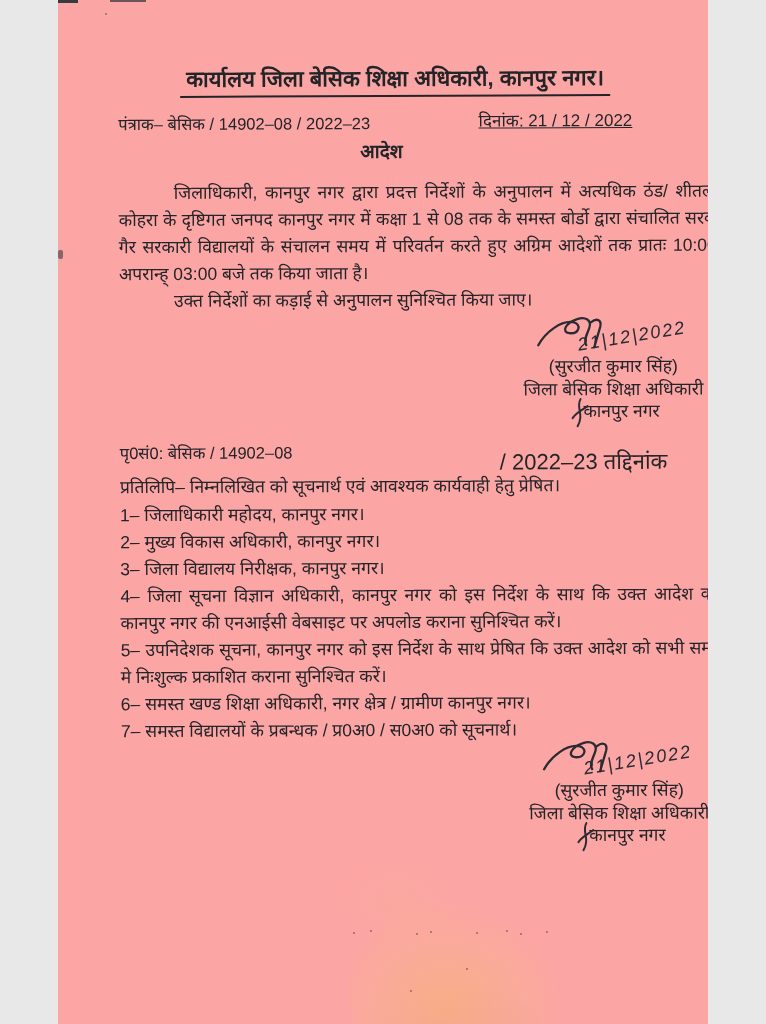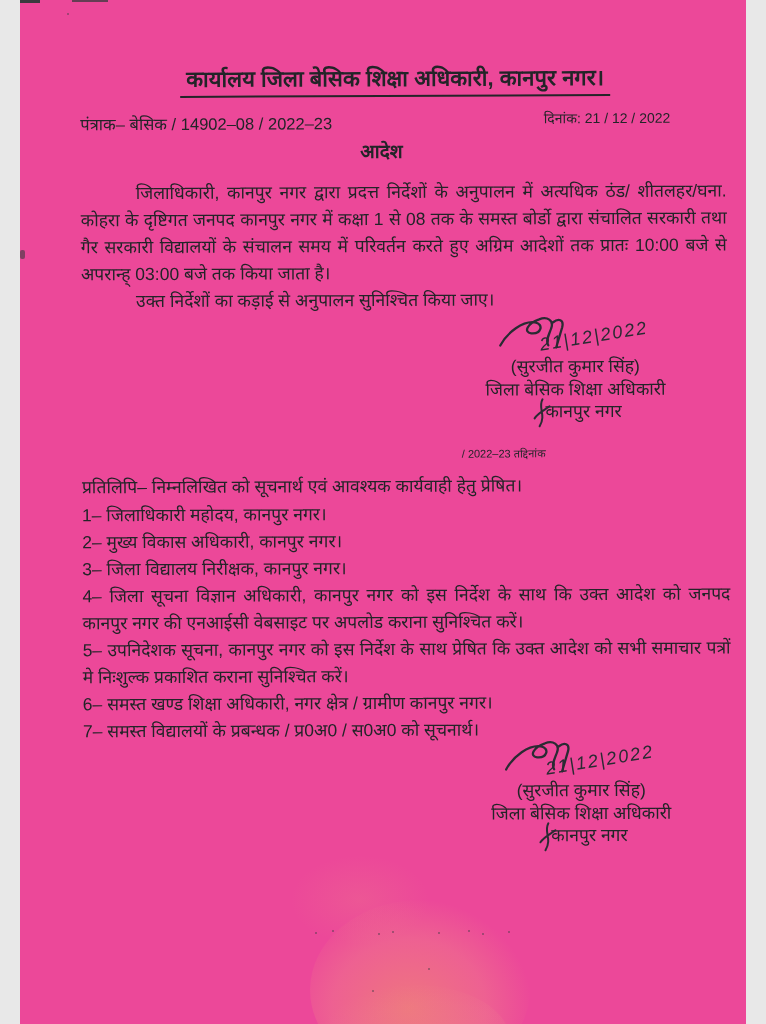"कार्यालय जिला बेसिक शिक्षा अधिकारी," .page { background: #ec4899 -> #fca5a5; width: 726px -> 650px }
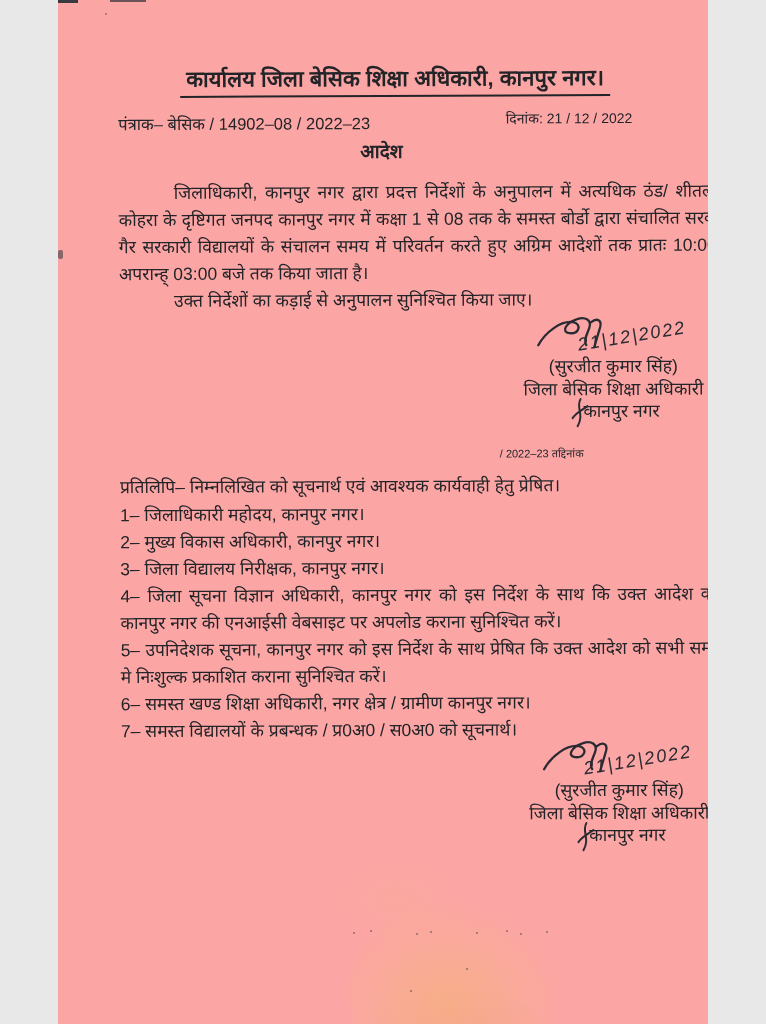"दिनांक: 21 / 12 /" .date-label { font-size: 14px -> 17px; text-decoration: none -> underline }
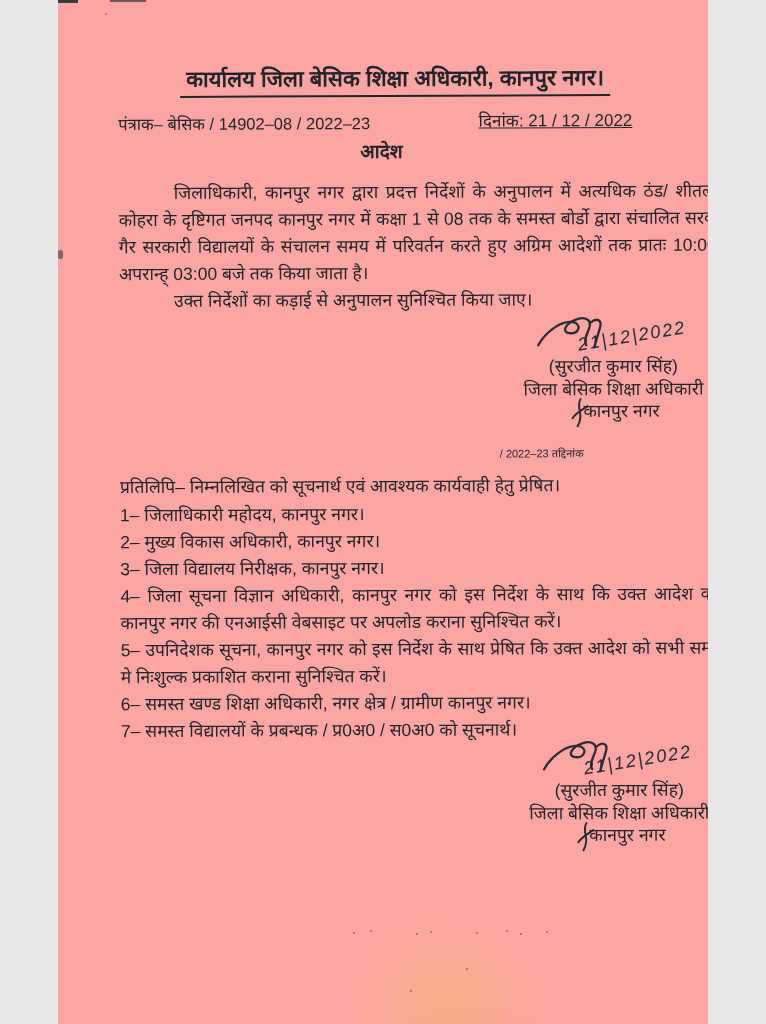"पृ0सं0: बेसिक / 14902–08" span.endorse-ref { html: none -> <span>पृ0सं0: बेसिक / 14902–08</span> }
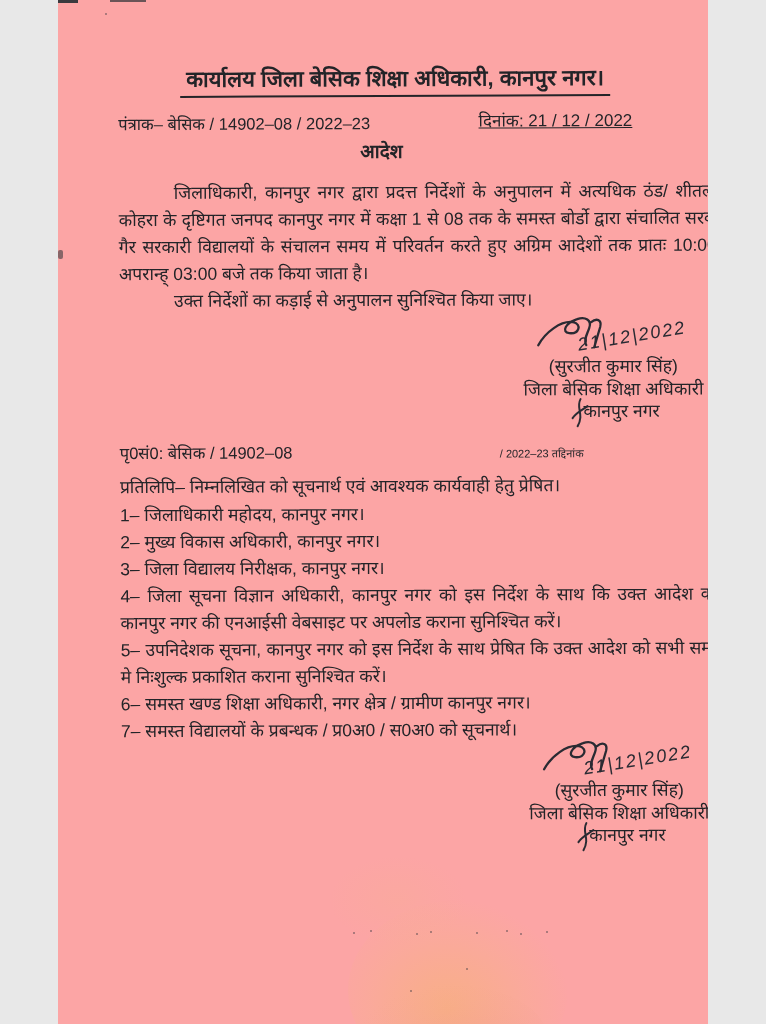"/ 2022–23 तद्दिनांक" .endorse-date { font-size: 11px -> 22px }
